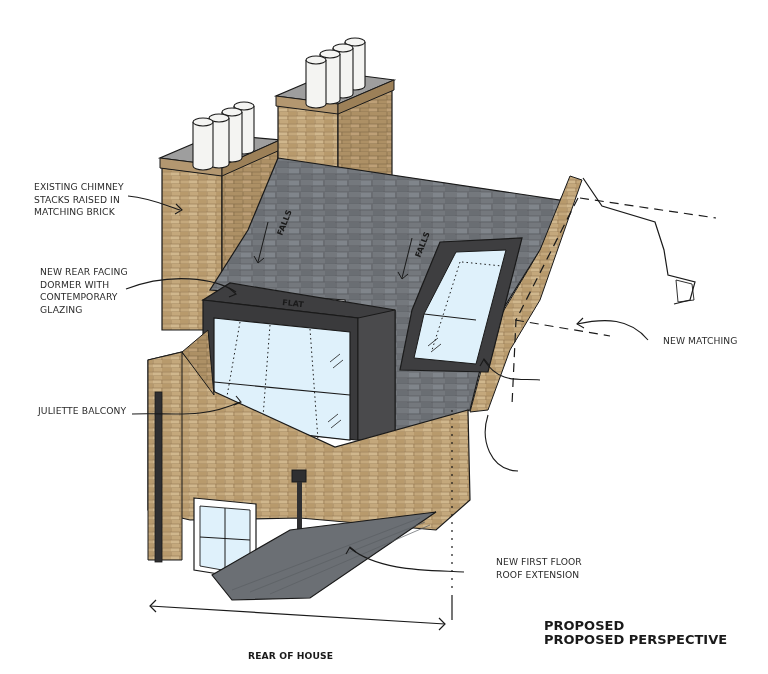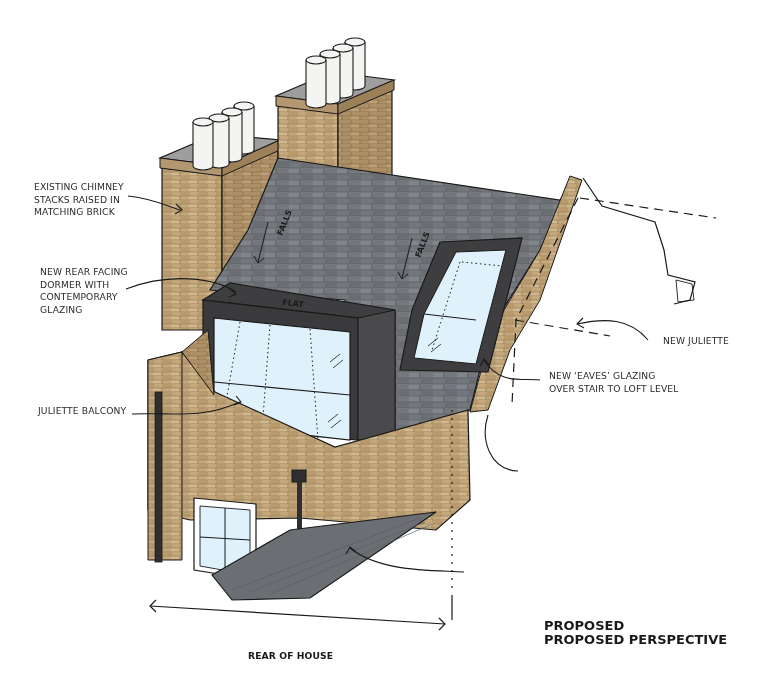"NEW JULIETTE" div.label { text: JULIETTE -> MATCHING }
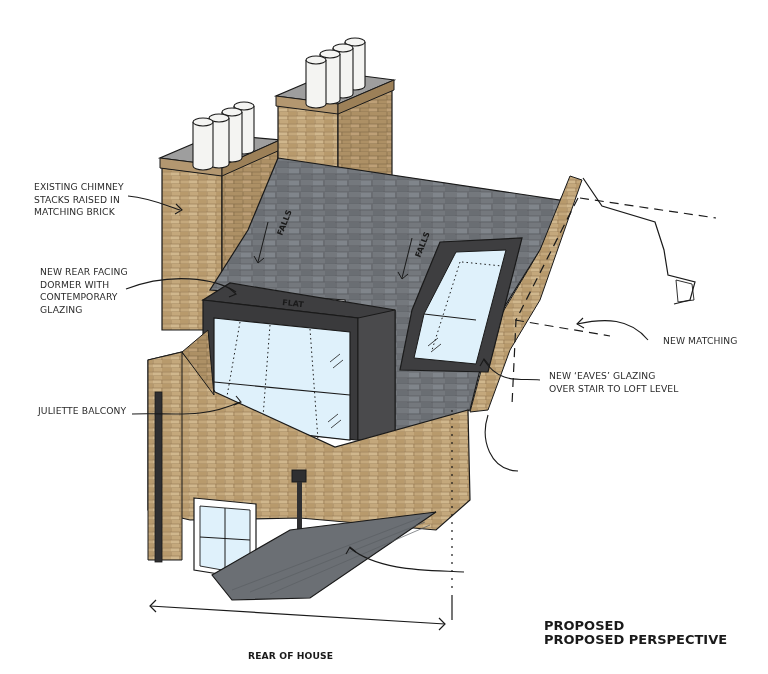"NEW ‘EAVES’ GLAZING" div.label { html: <div>NEW ‘EAVES’ GLAZING OVER STAIR TO LOFT LEVEL</div> -> none }
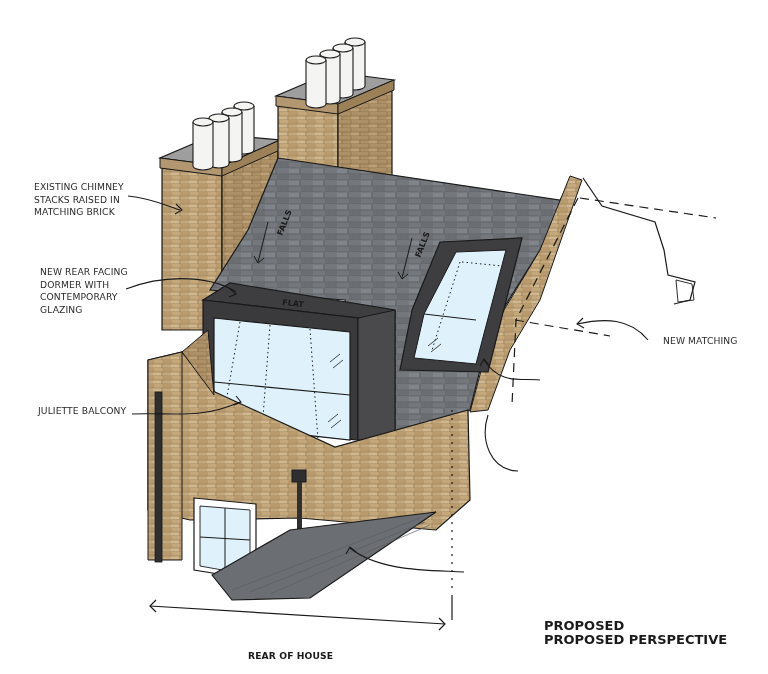"NEW FIRST FLOOR" div.label { html: none -> <div>NEW FIRST FLOOR ROOF EXTENSION</div> }
